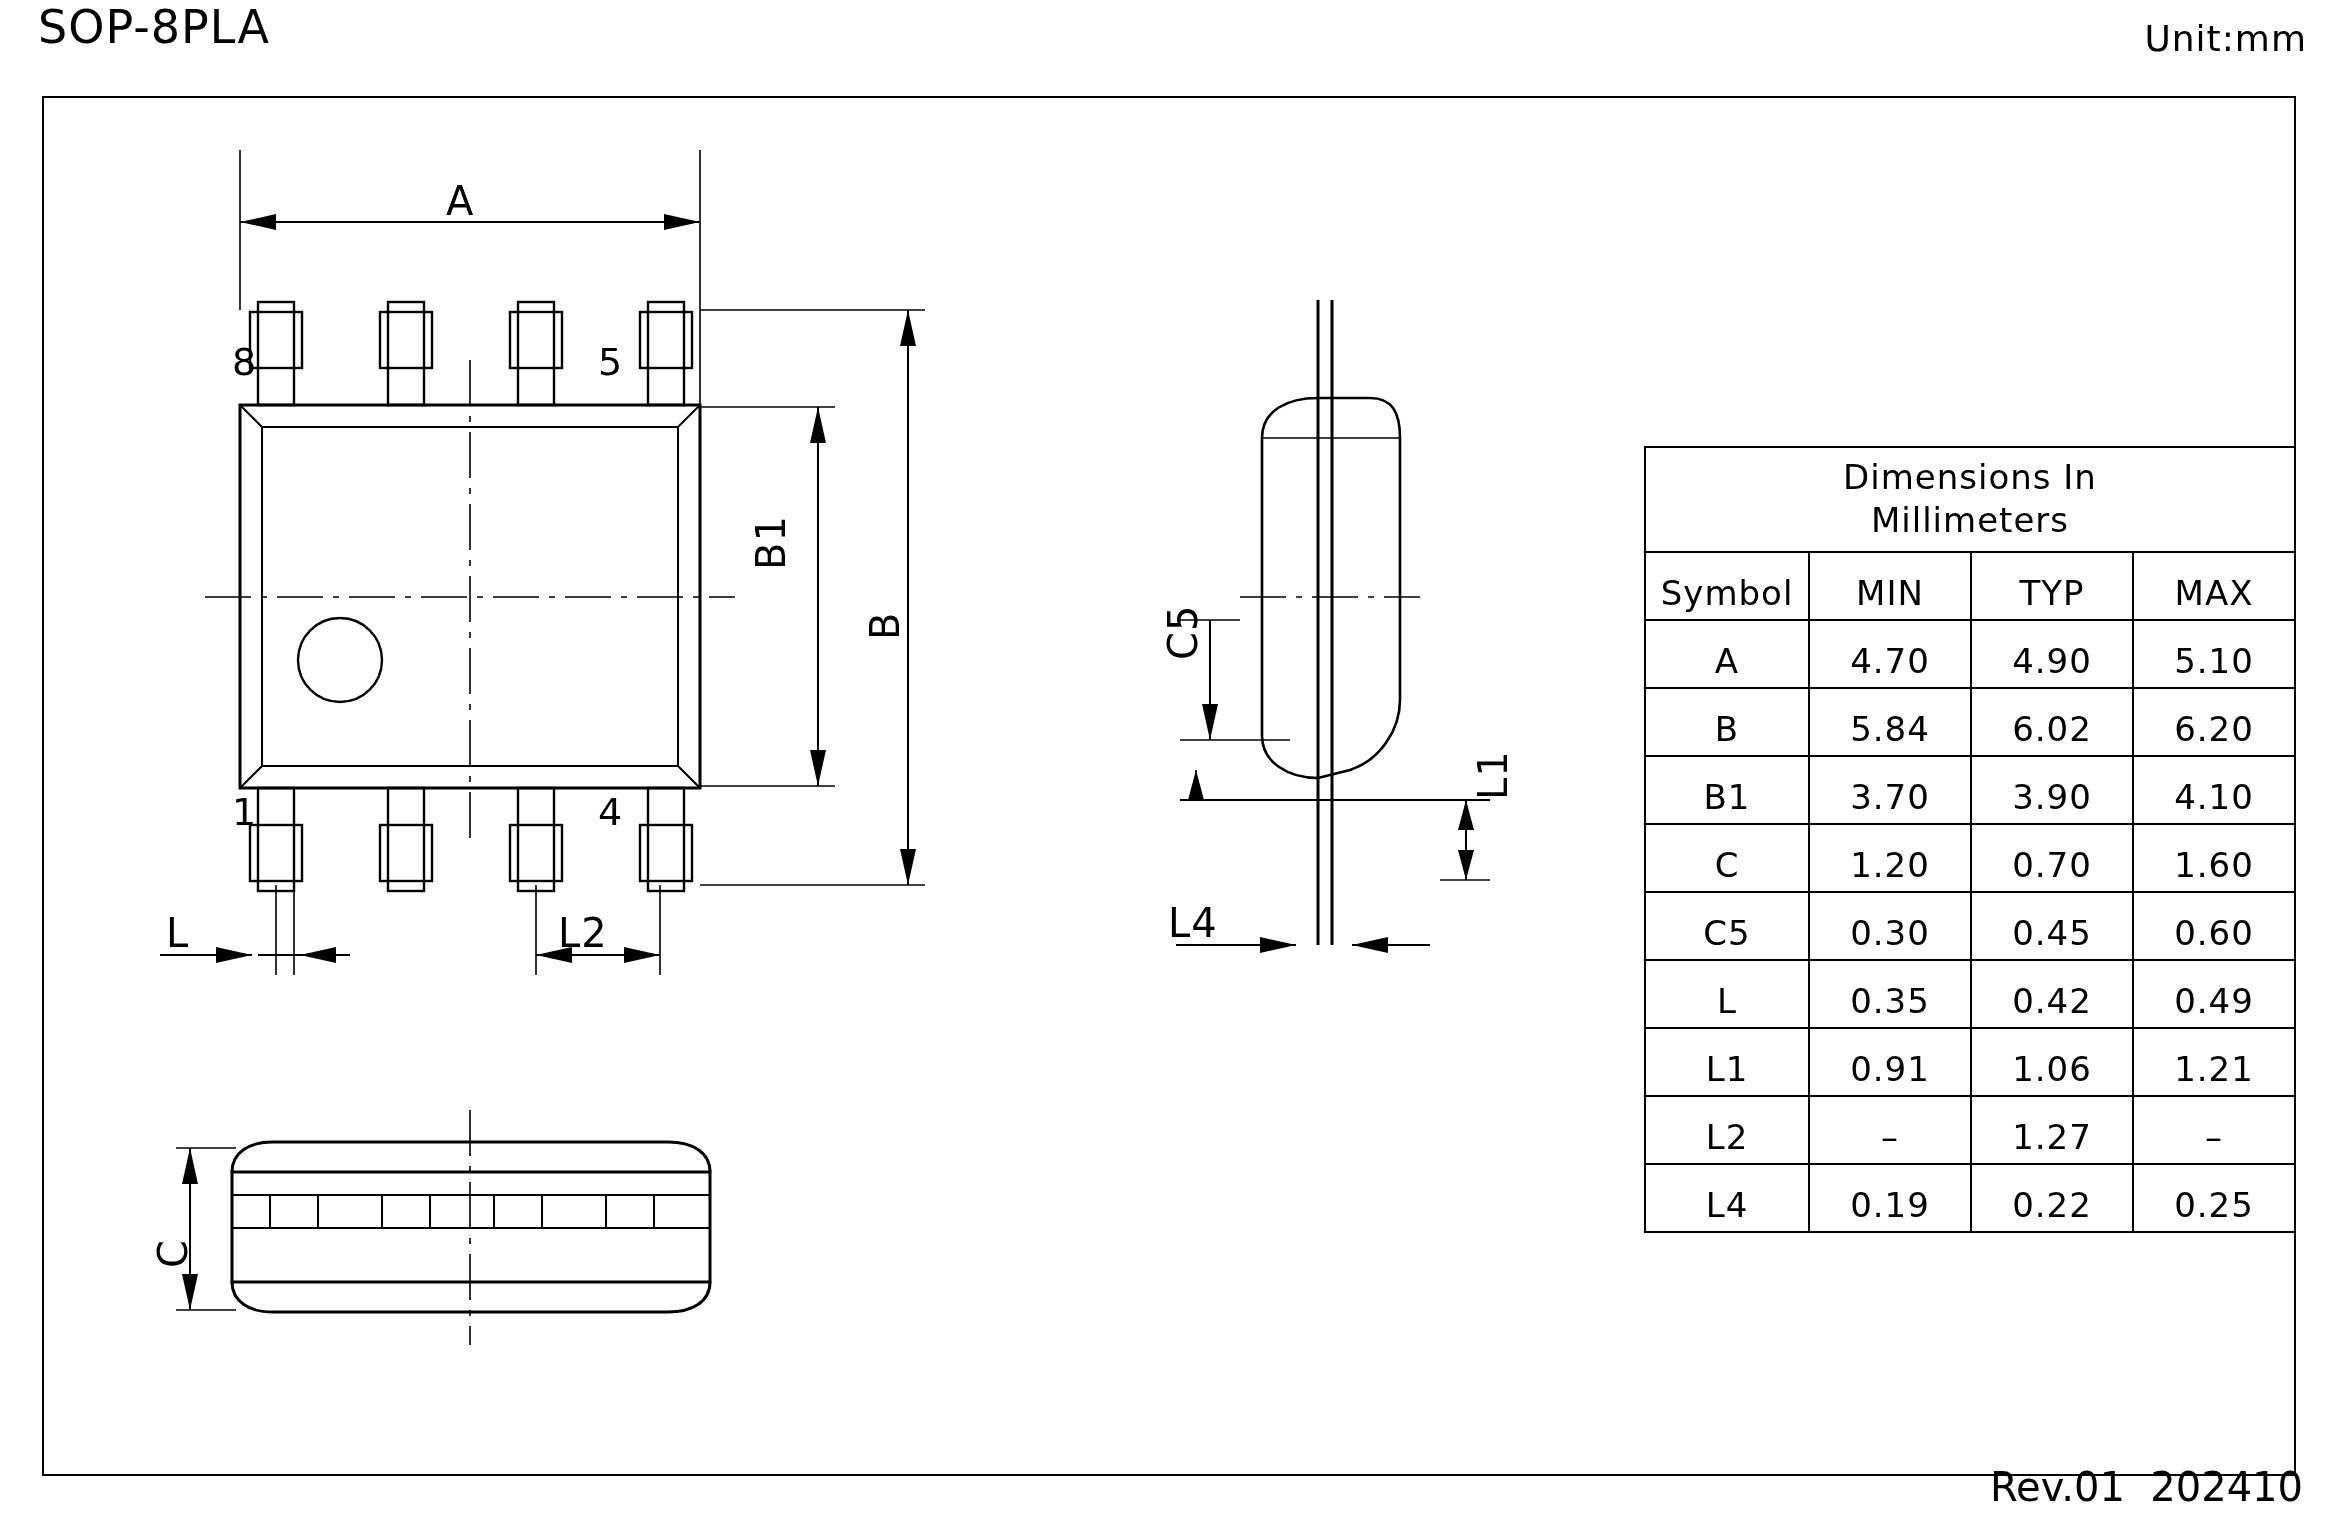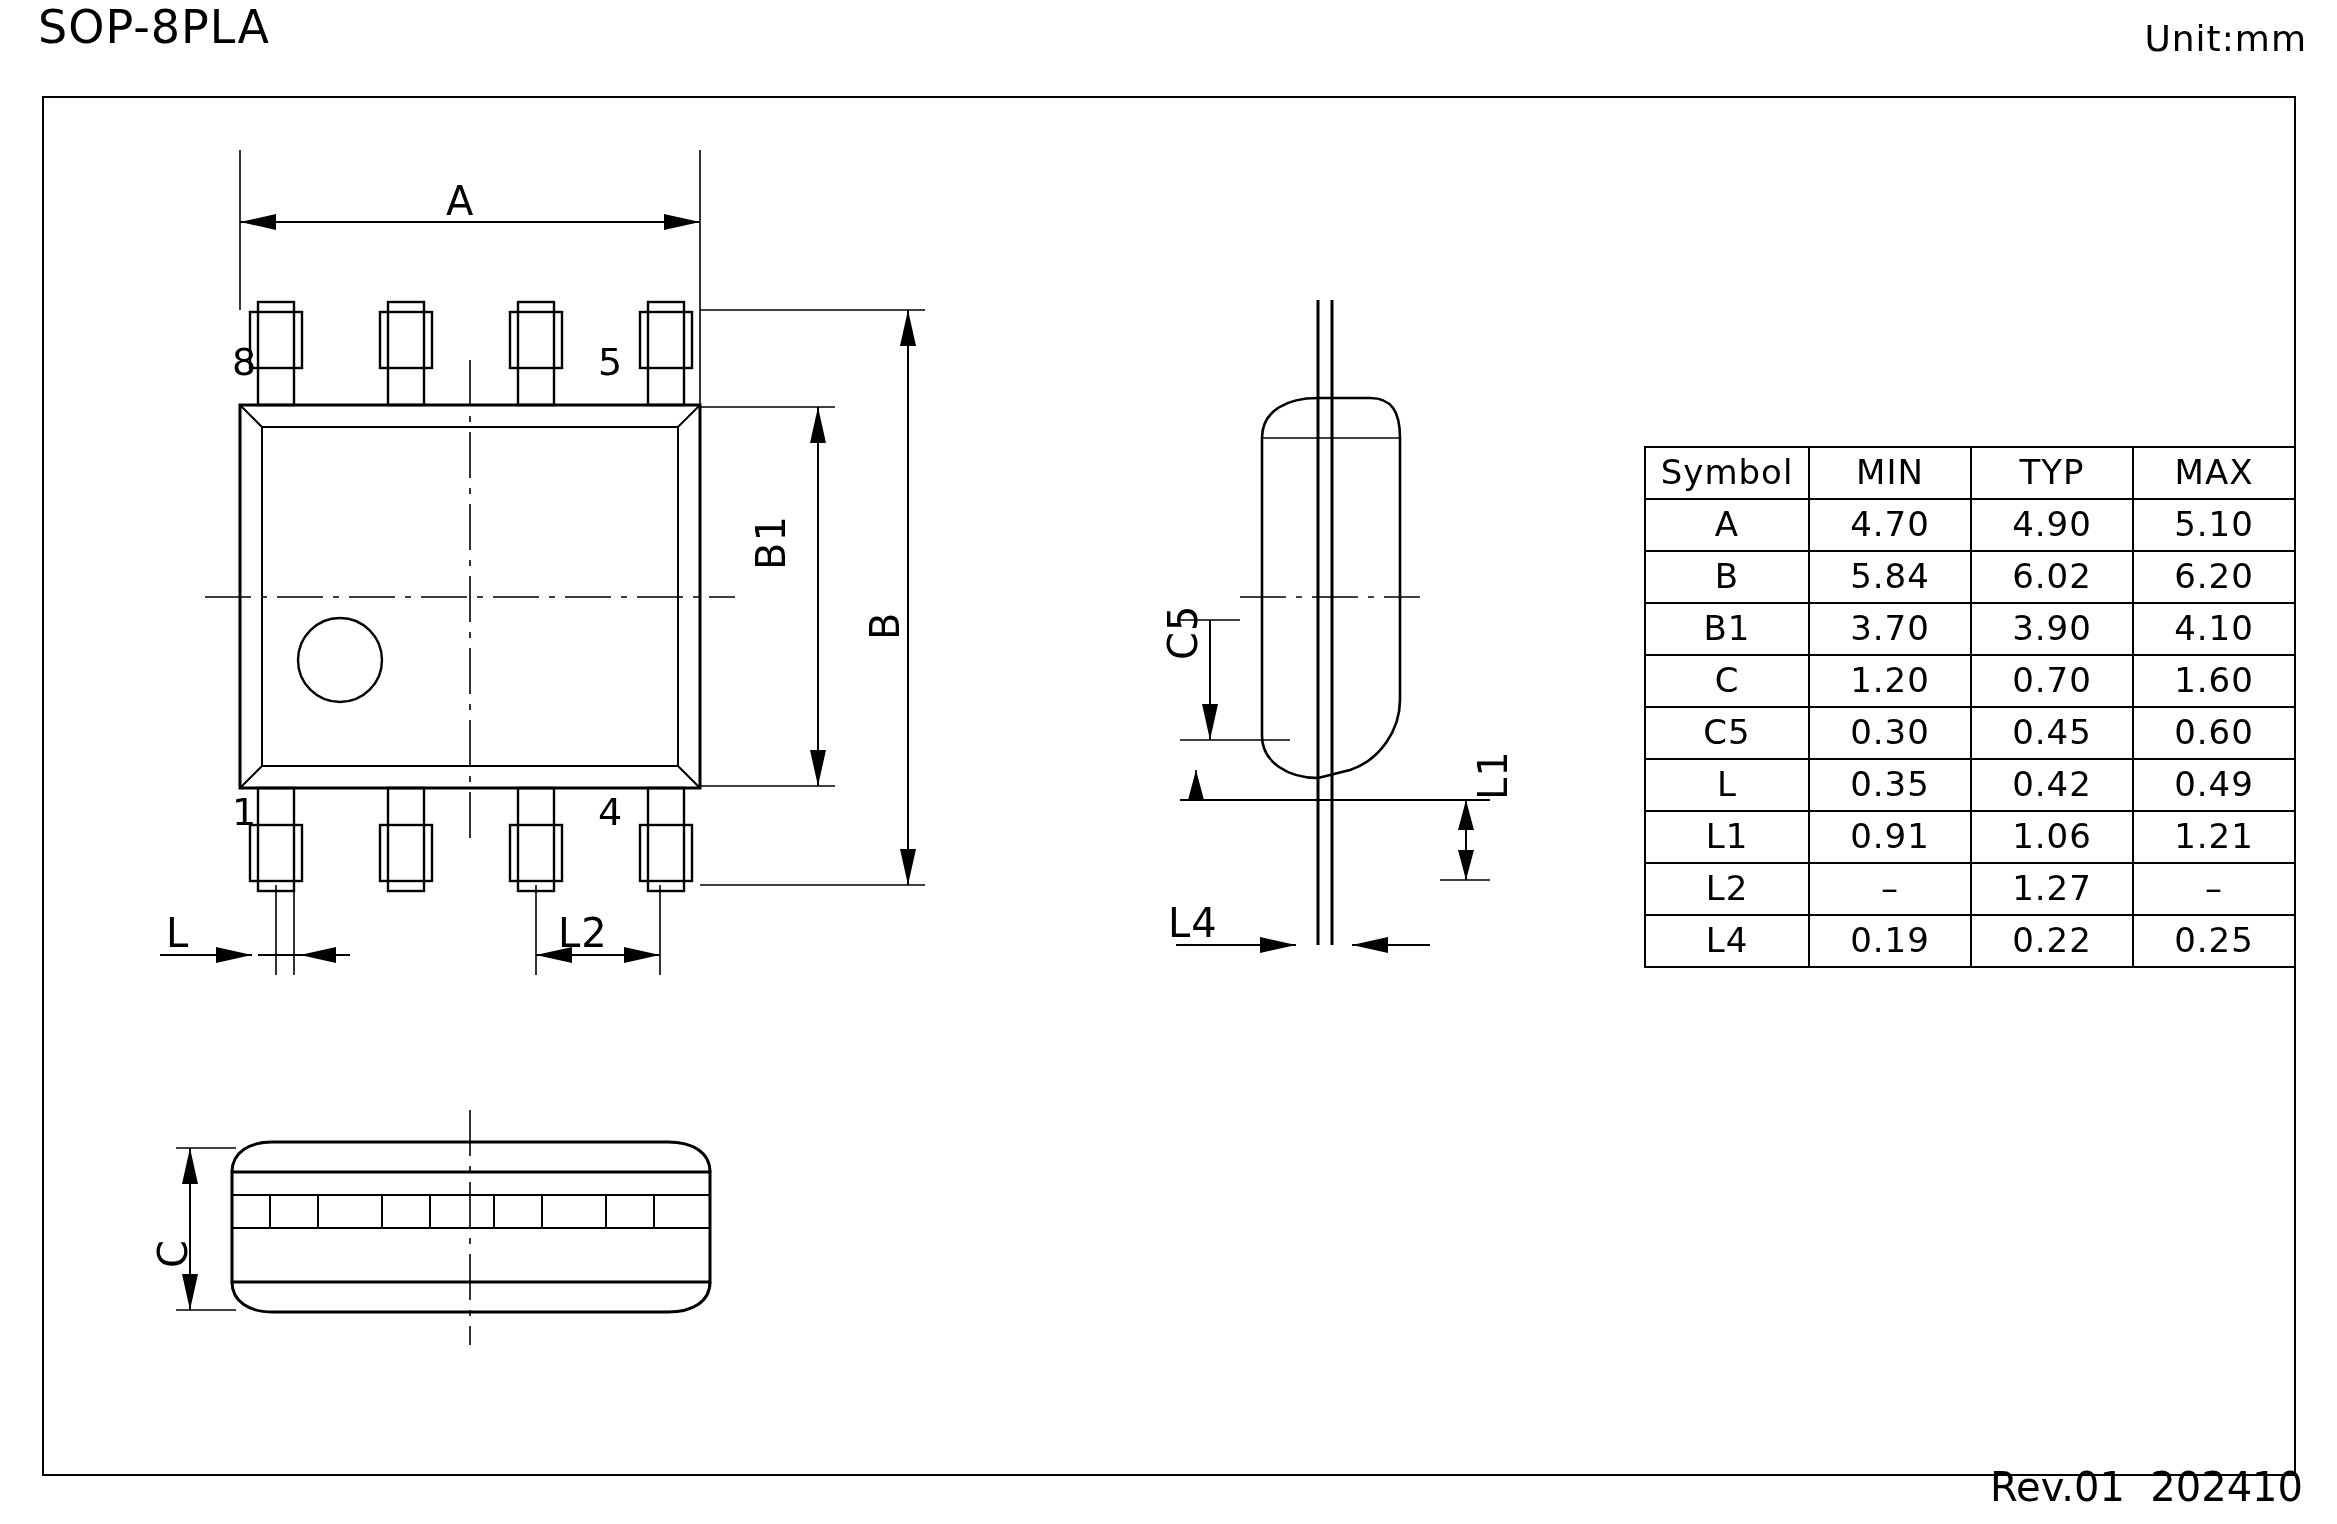"Dimensions In" tr.hdrrow { html: none -> <tr> <td> <div>Dimensions In</div> <div>Millimeters</div> </td> </tr> }
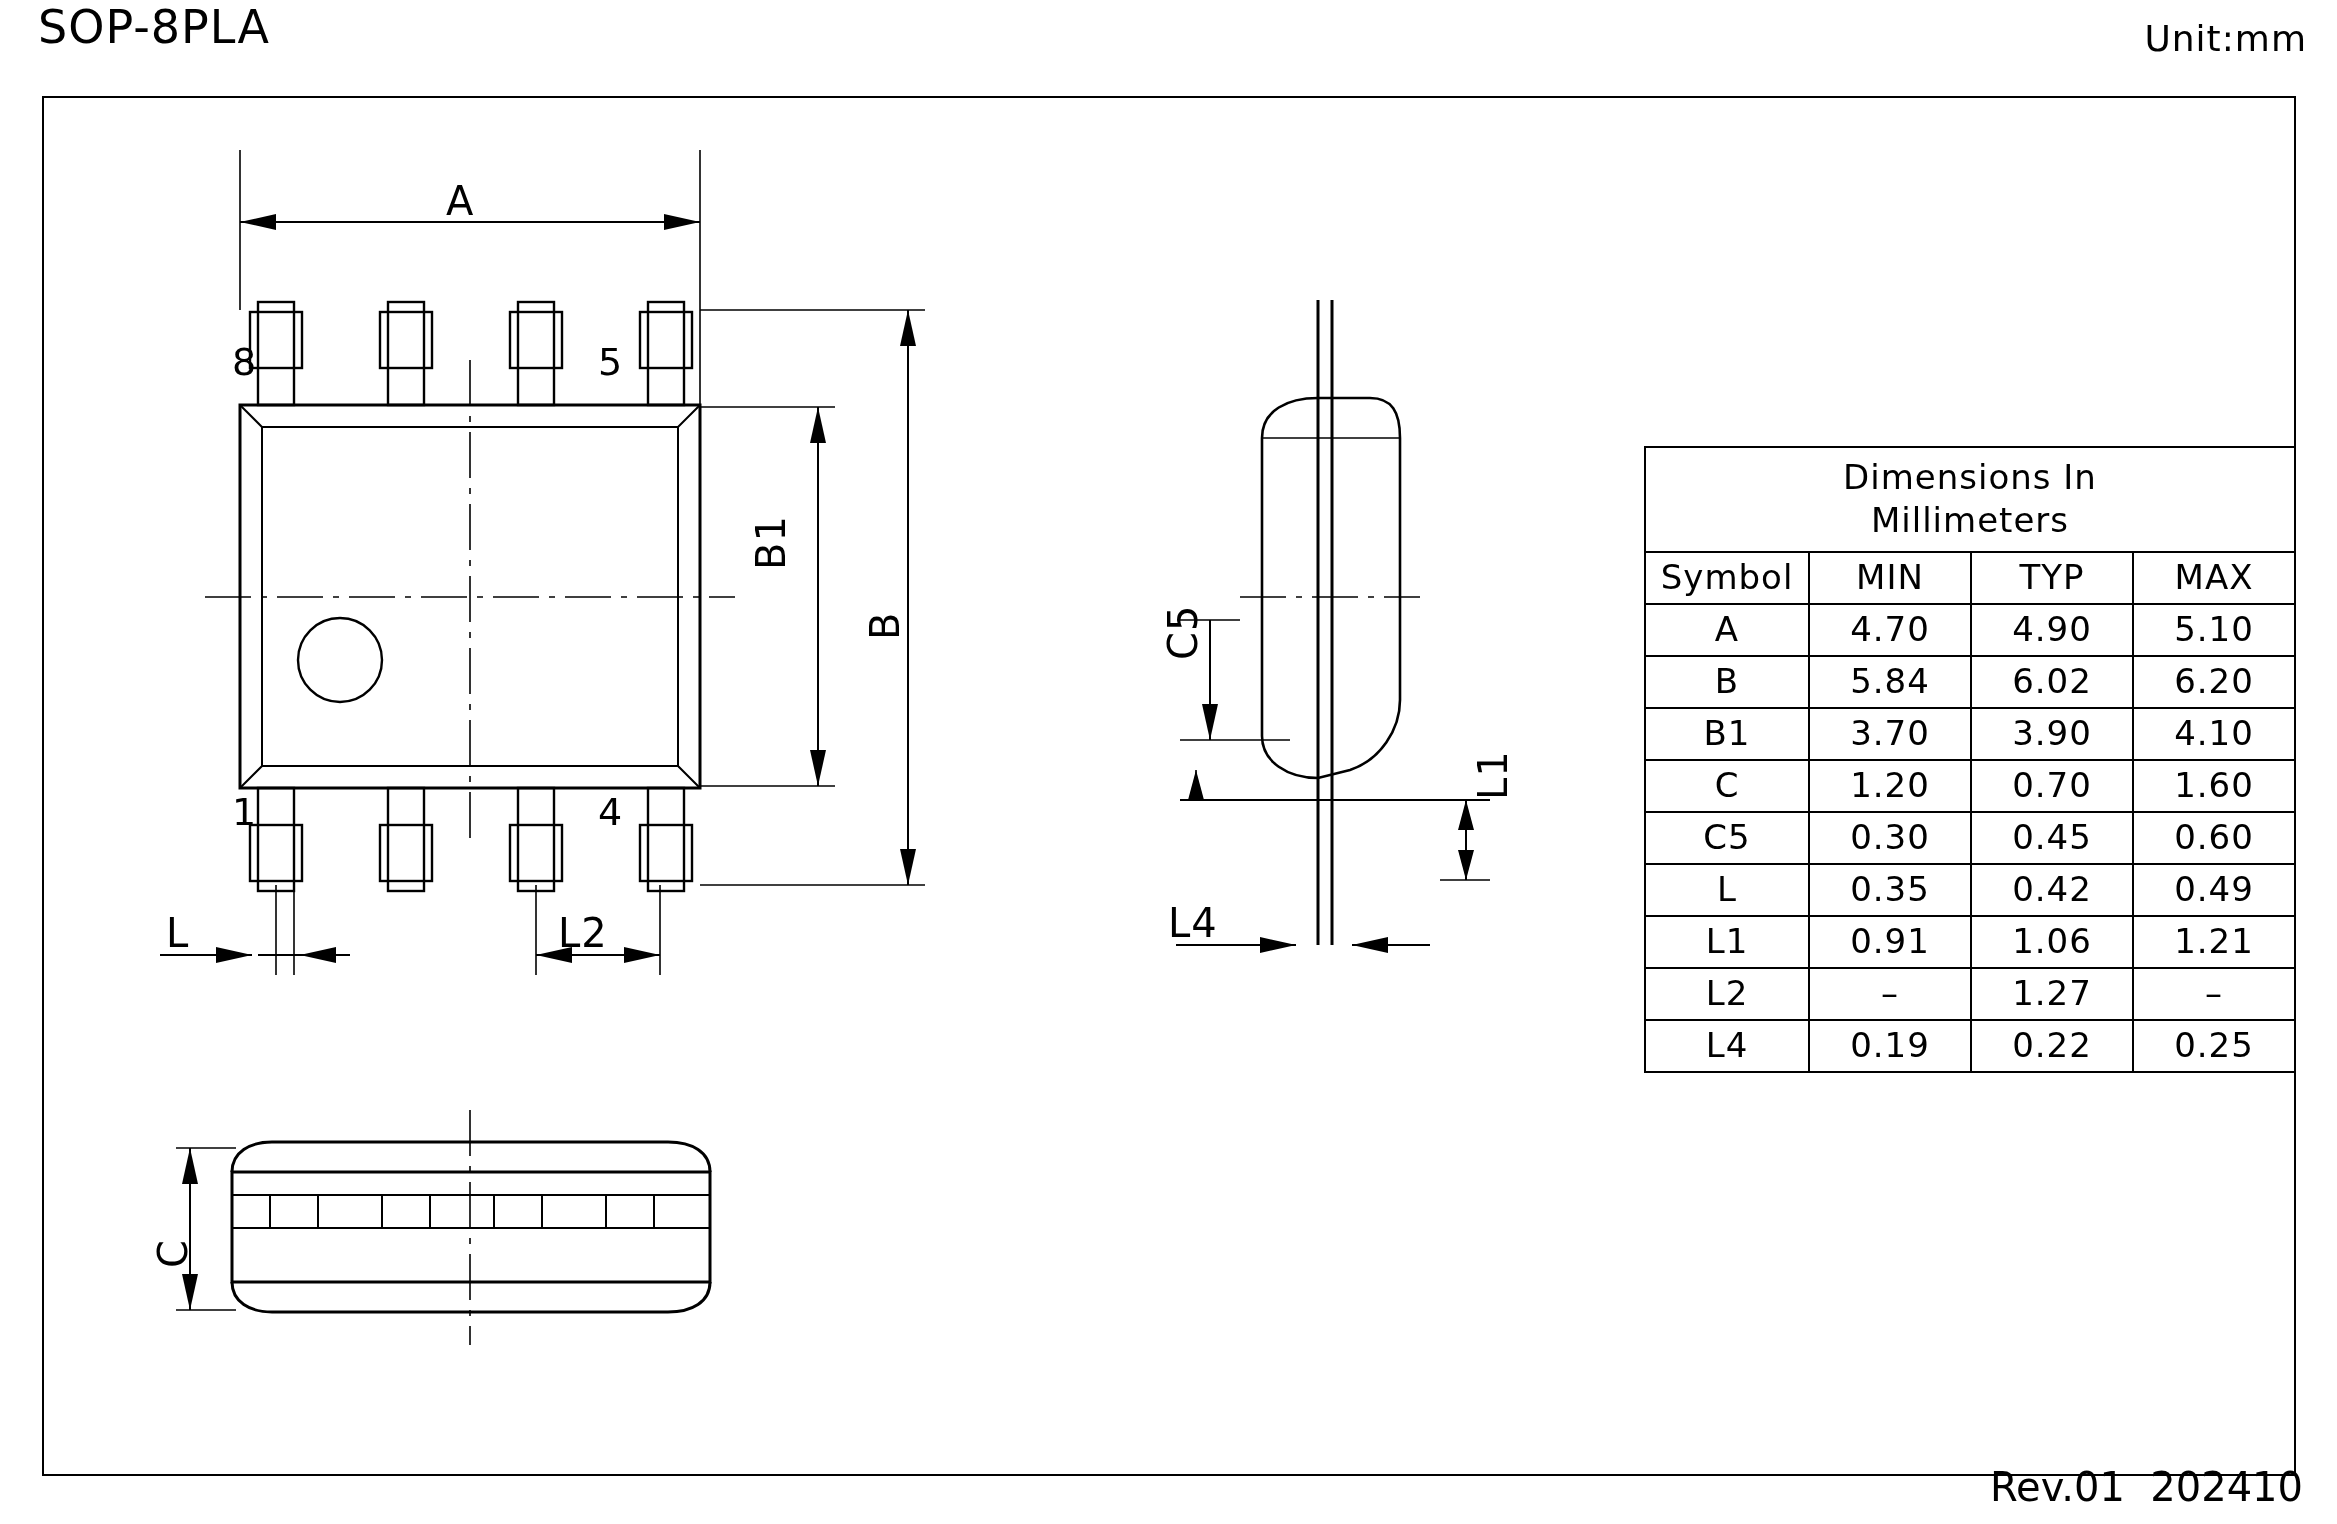"Symbol" #dimtable td, #dimtable th { padding: 4px 0 6px 0 -> 20px 0 6px 0 }
